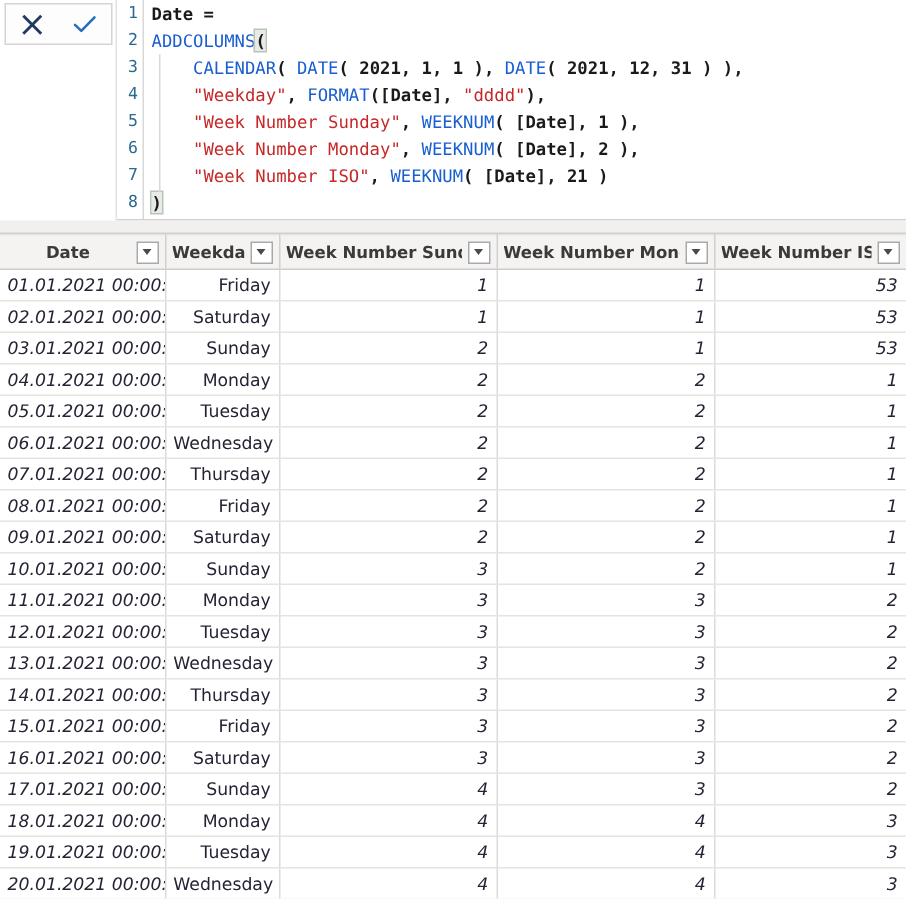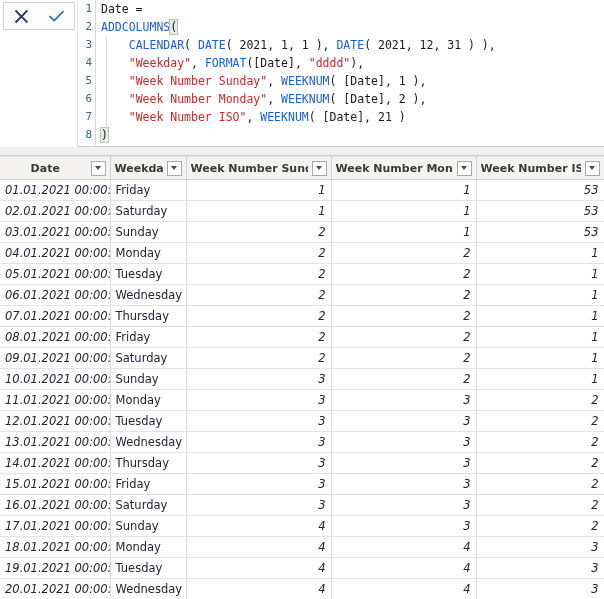"Date =" .plain { font-weight: none -> bold }
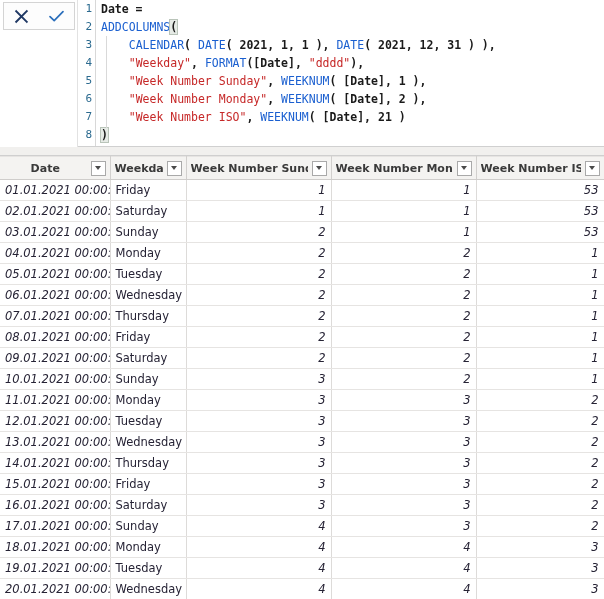"Friday" td.c-text { text-align: left -> right }
